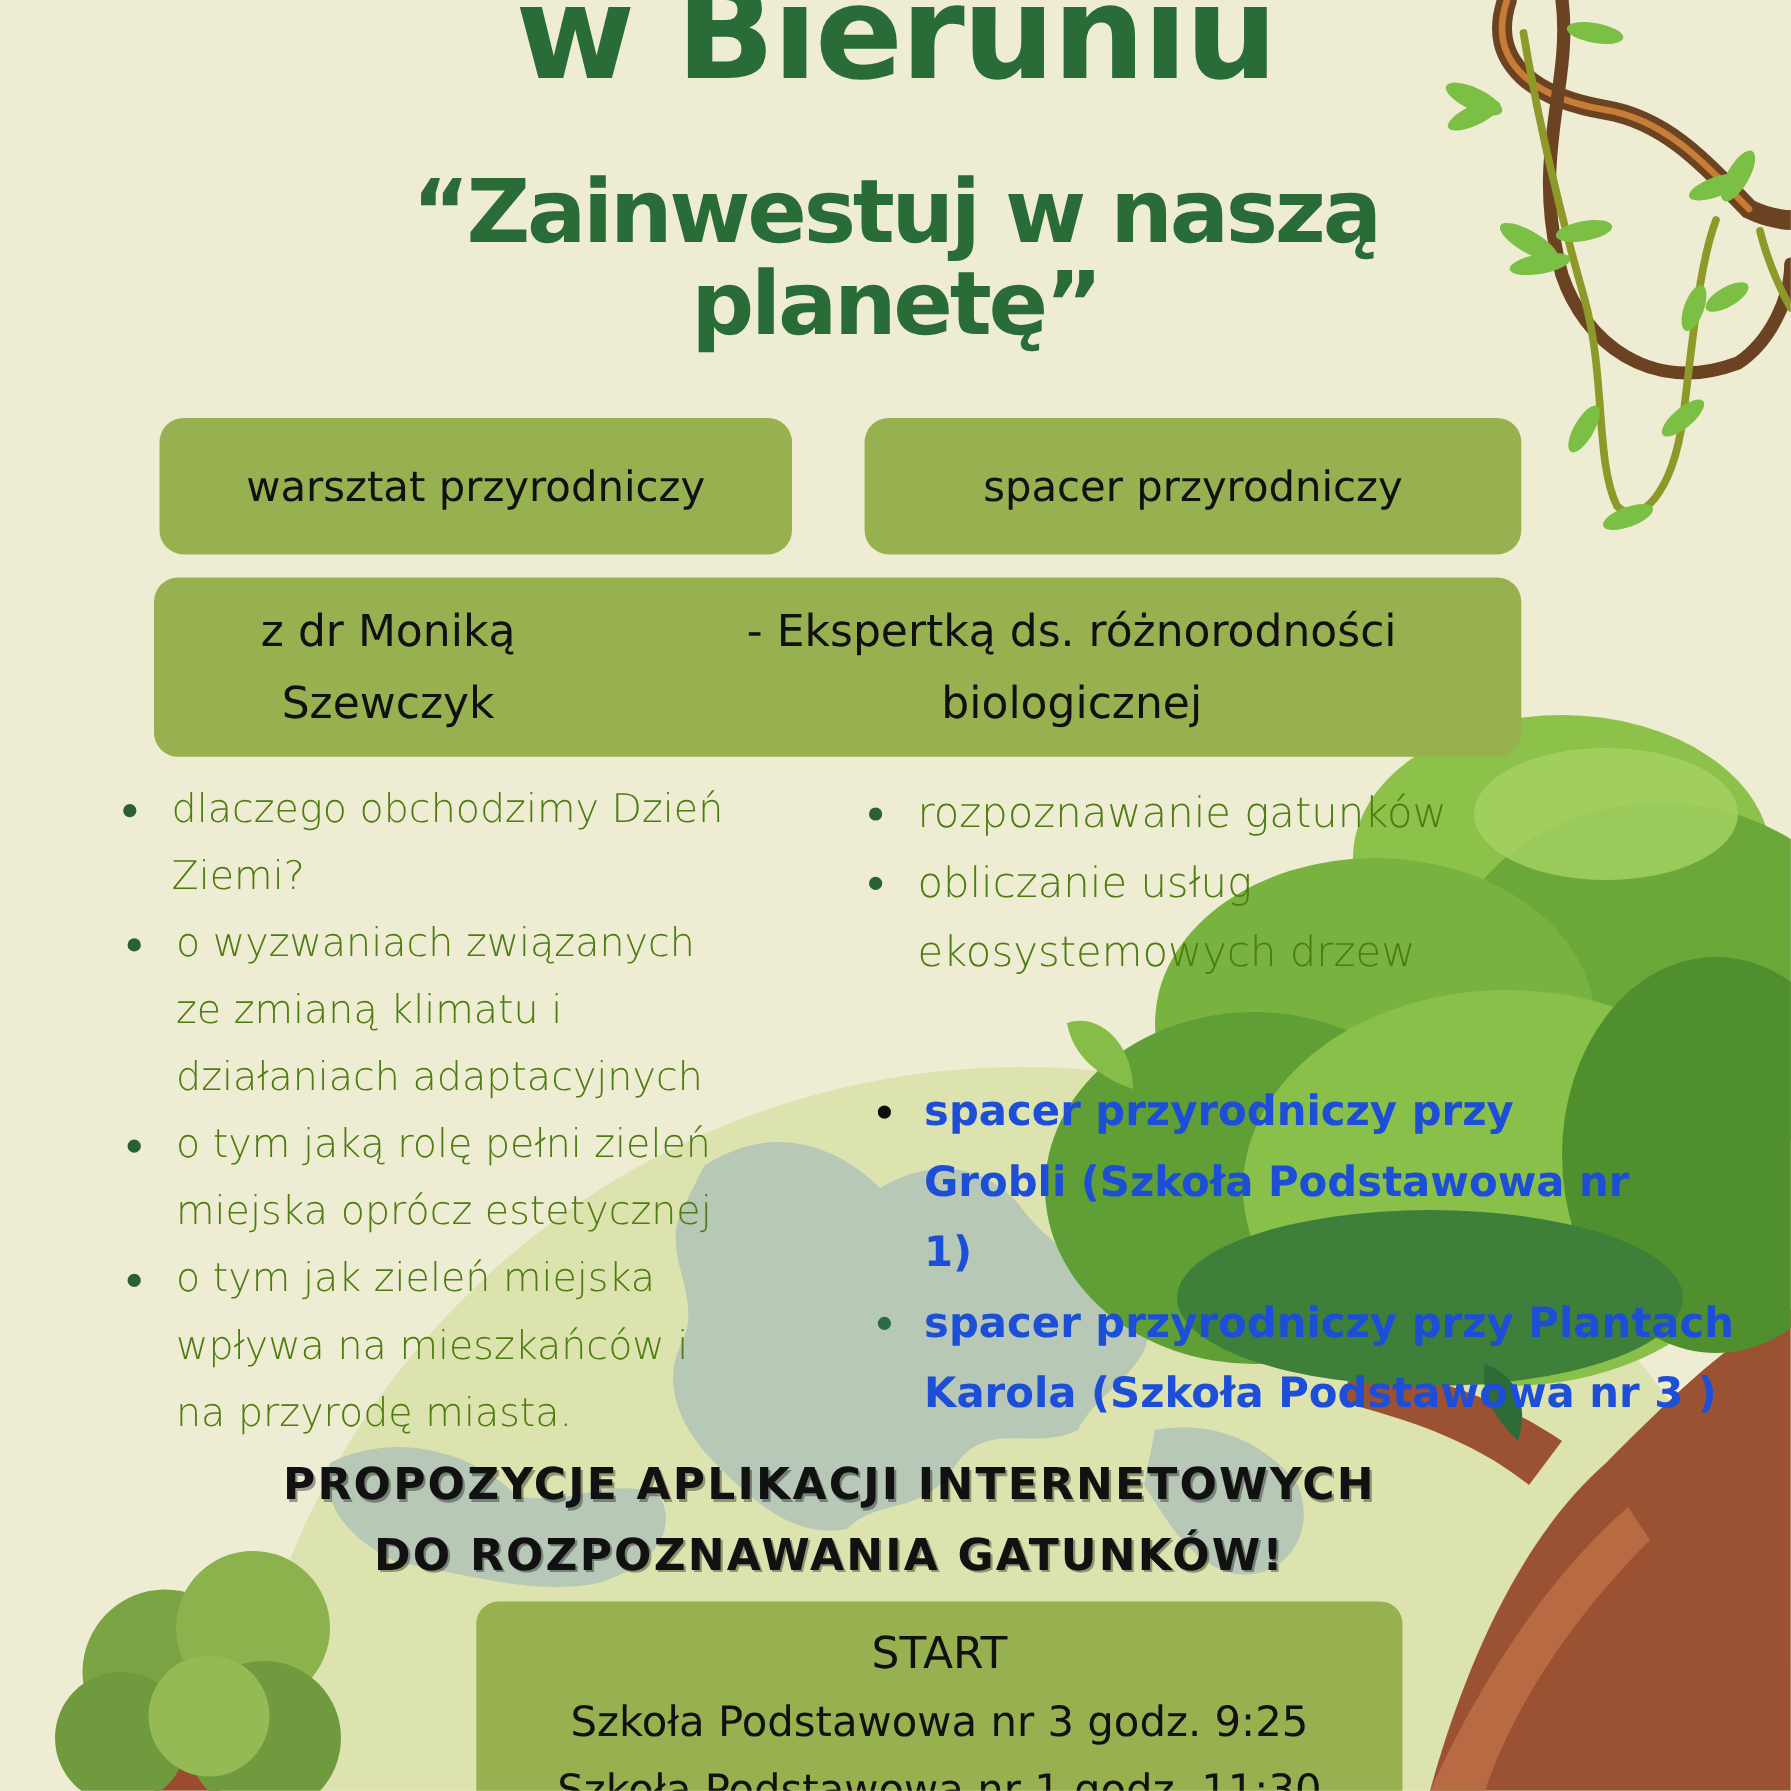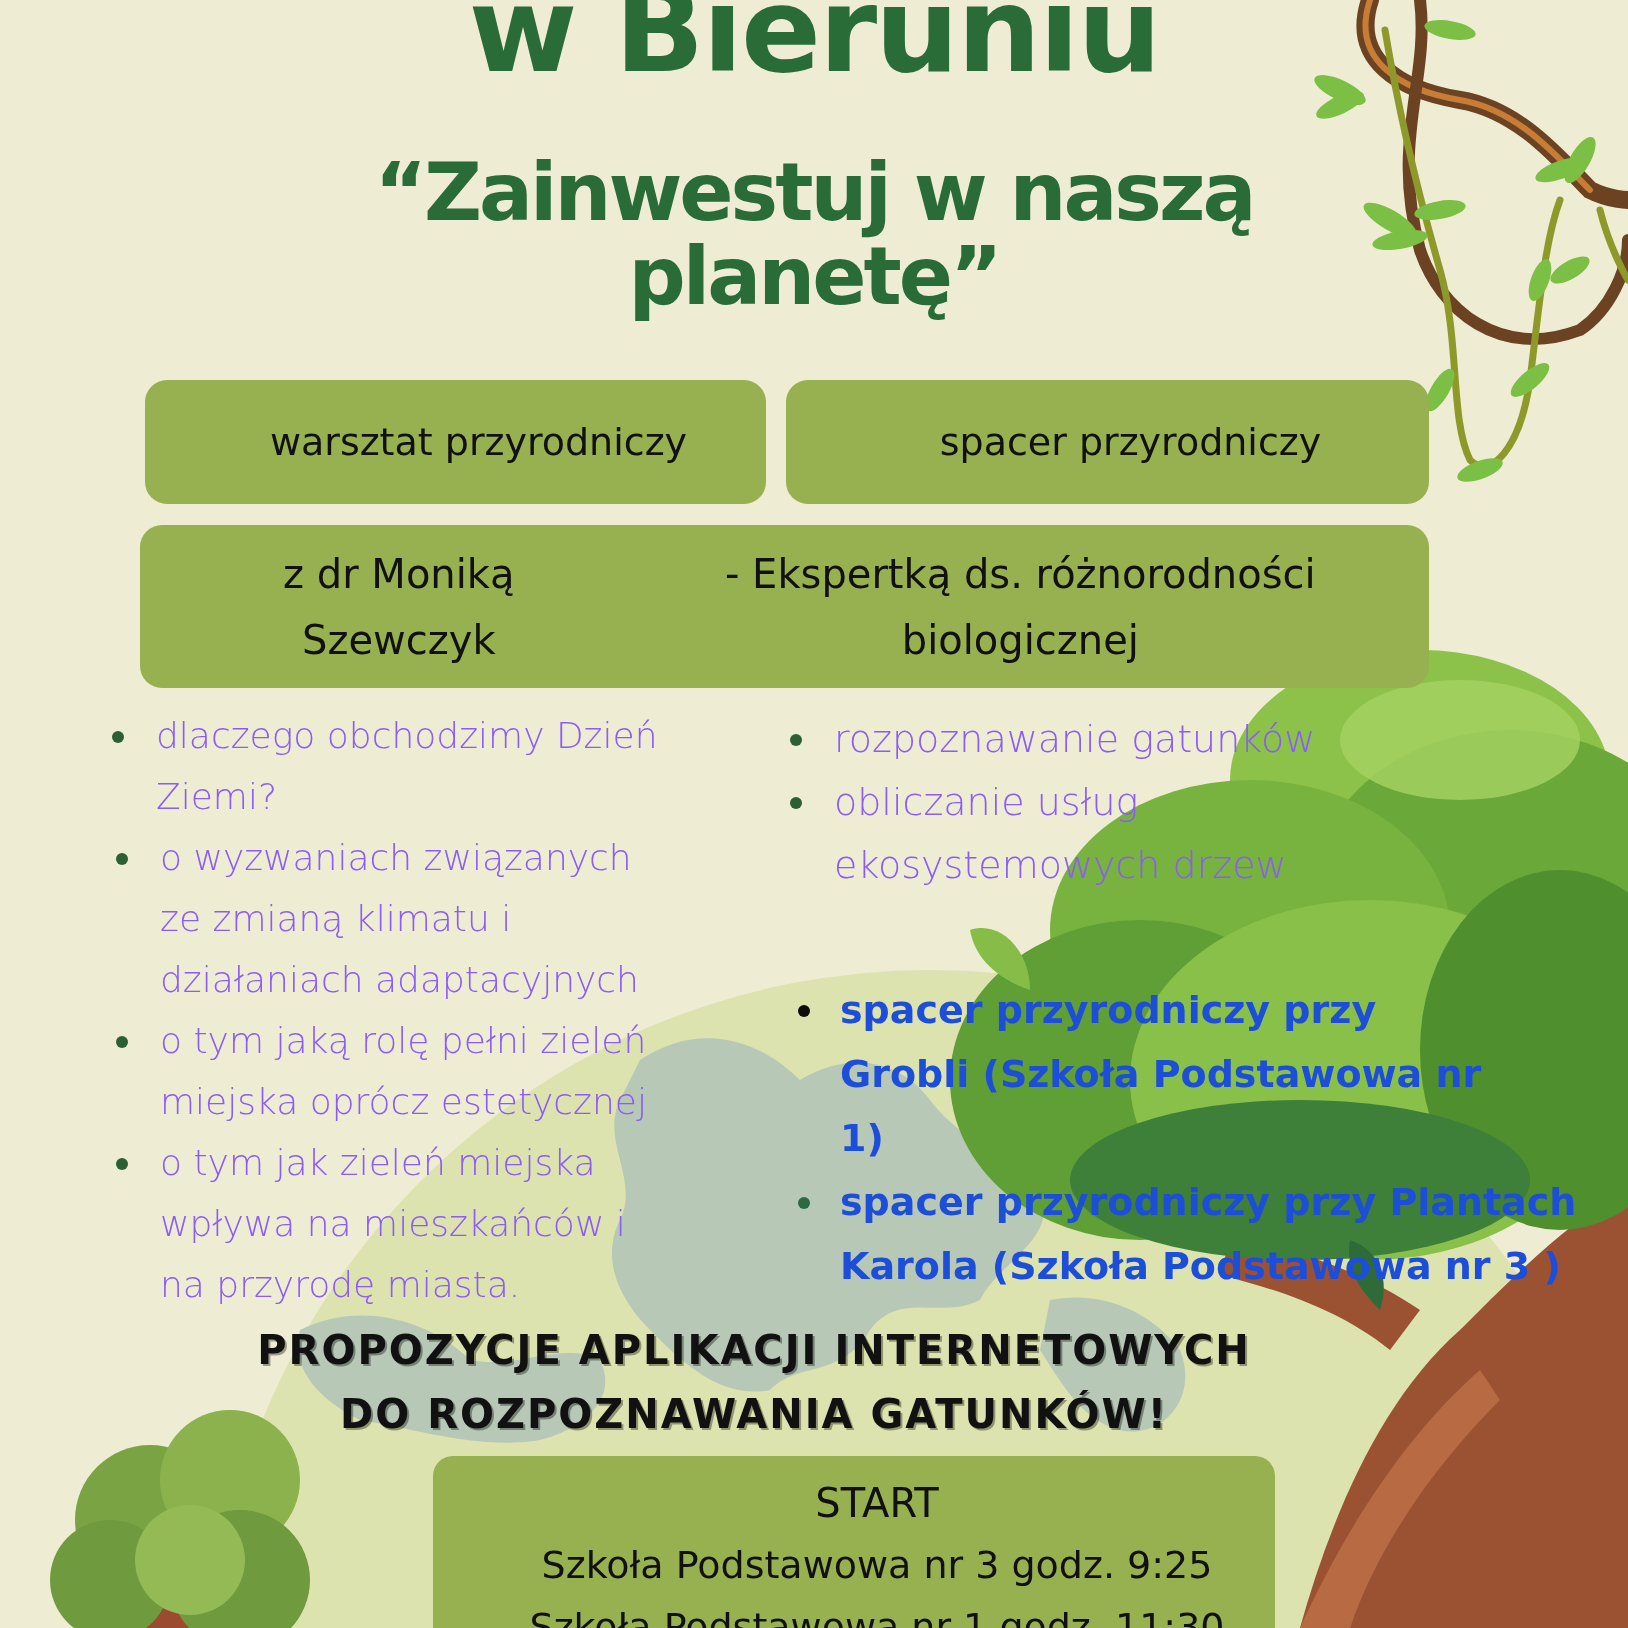"warsztat przyrodniczy" .box { padding-left: 46px -> none }
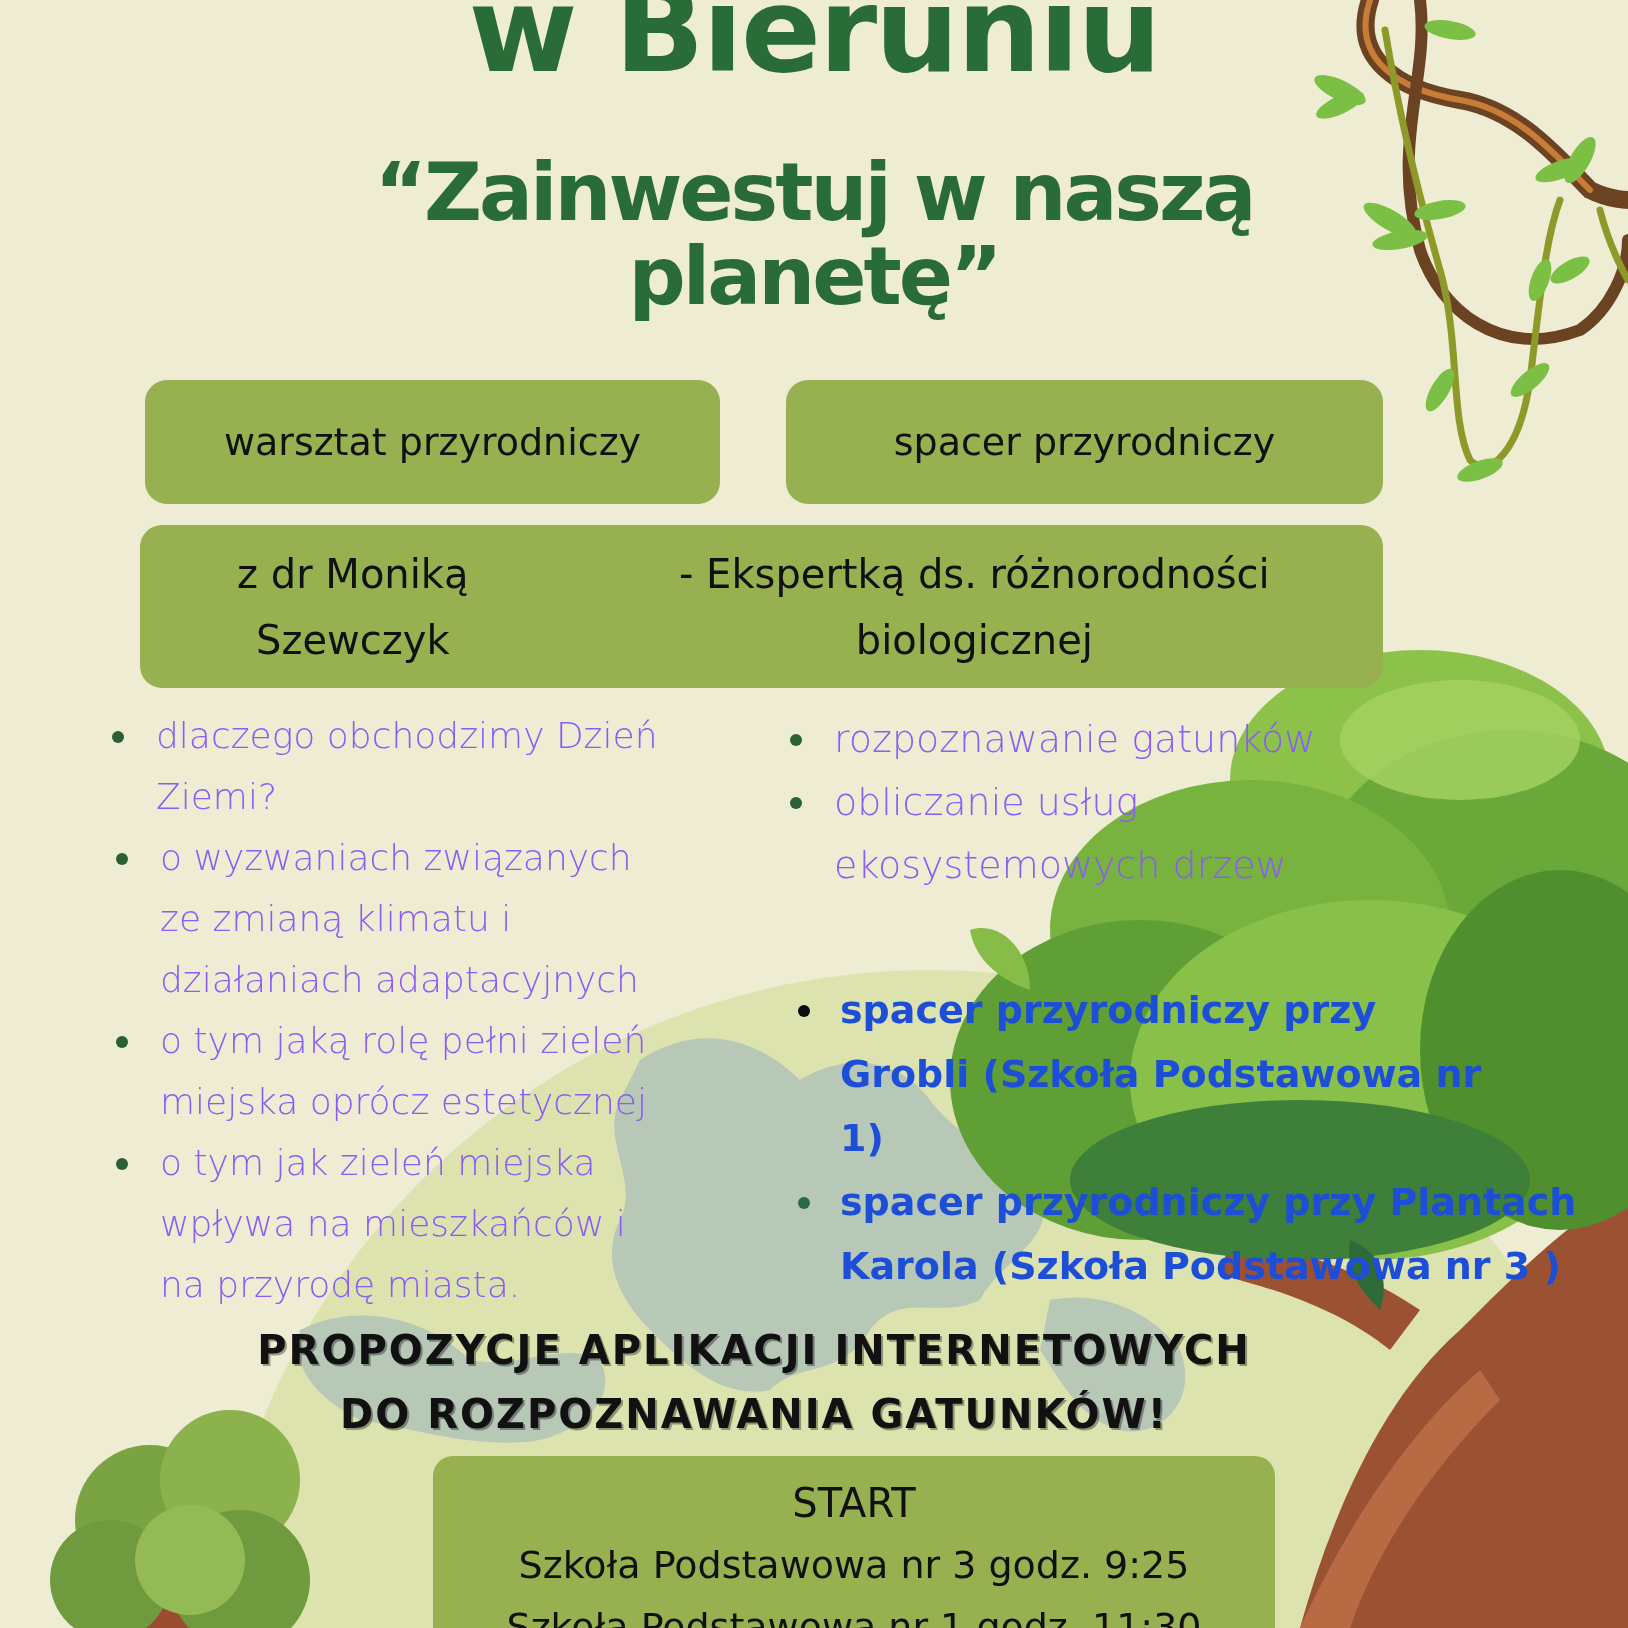"dlaczego obchodzimy Dzień Ziemi?" ul.topics { color: #8b5cf6 -> #4d7c0f }
